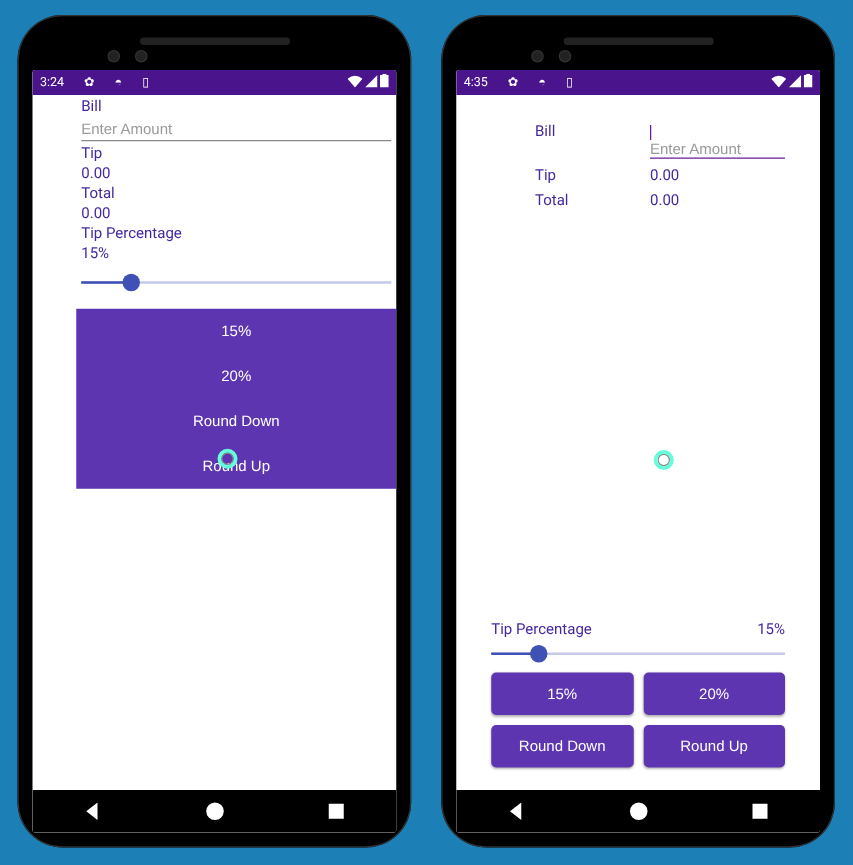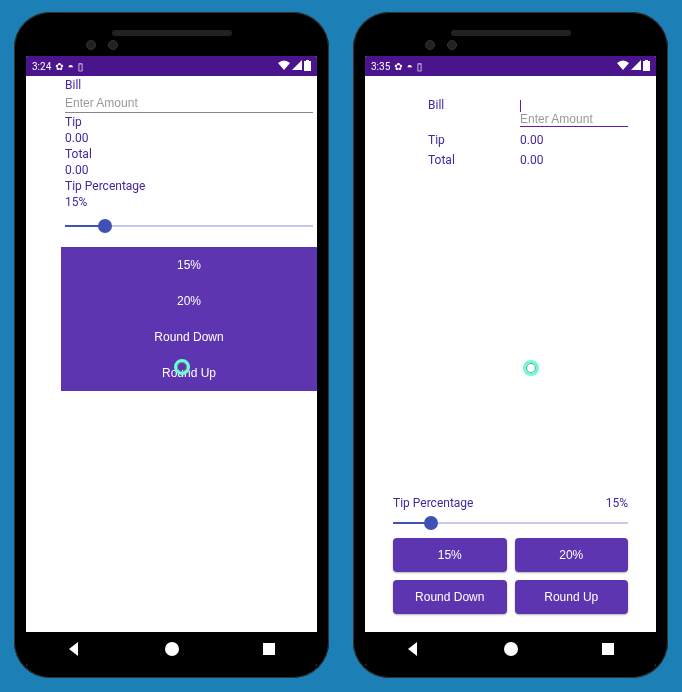"3:24" .sb-left { gap: 4px -> 16px }
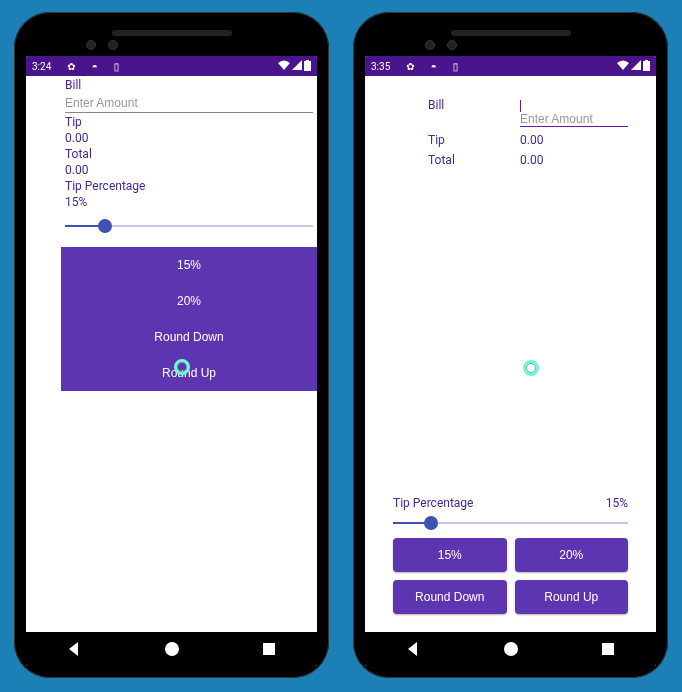"3:35" span { text: 3:35 -> 4:35 }
